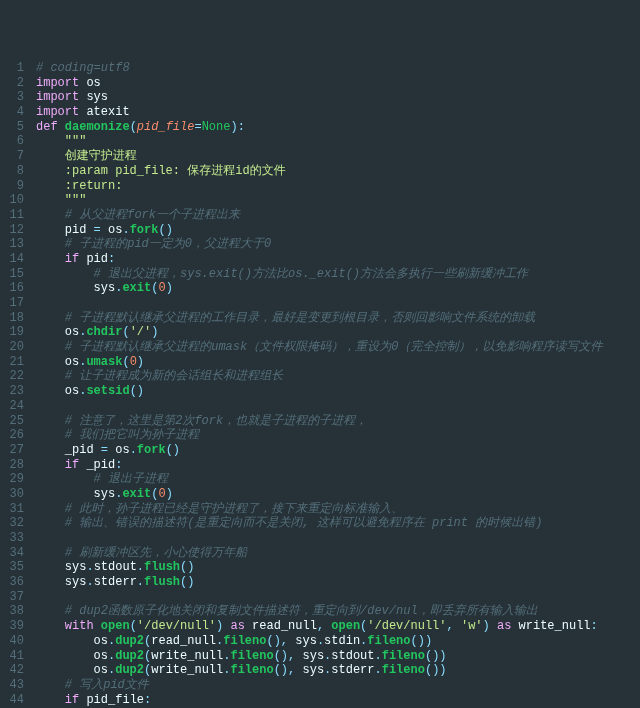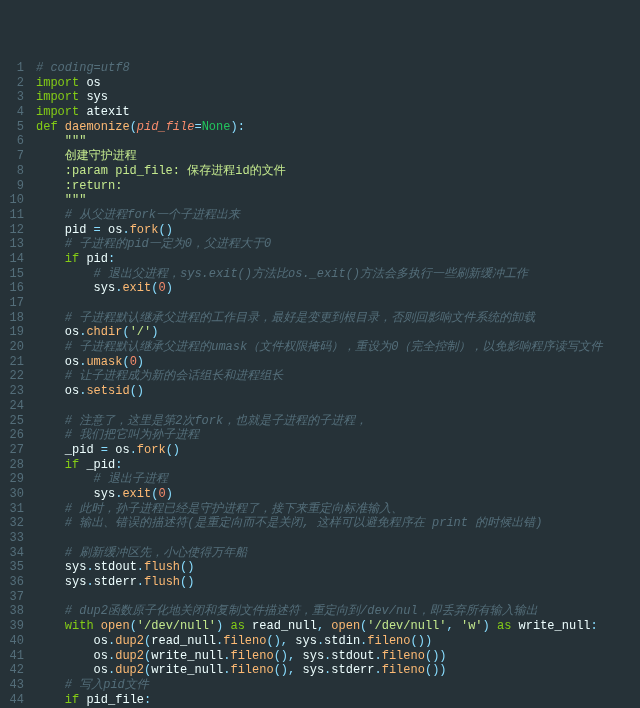"import" .c-kw { color: #84cc16 -> #f0abfc }
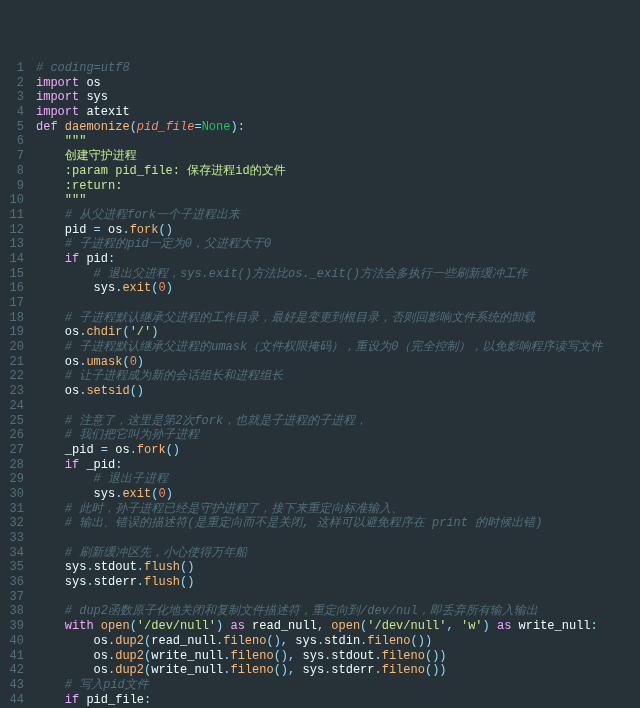"daemonize" .c-fn { color: #fdba74 -> #22c55e; font-weight: none -> bold }
